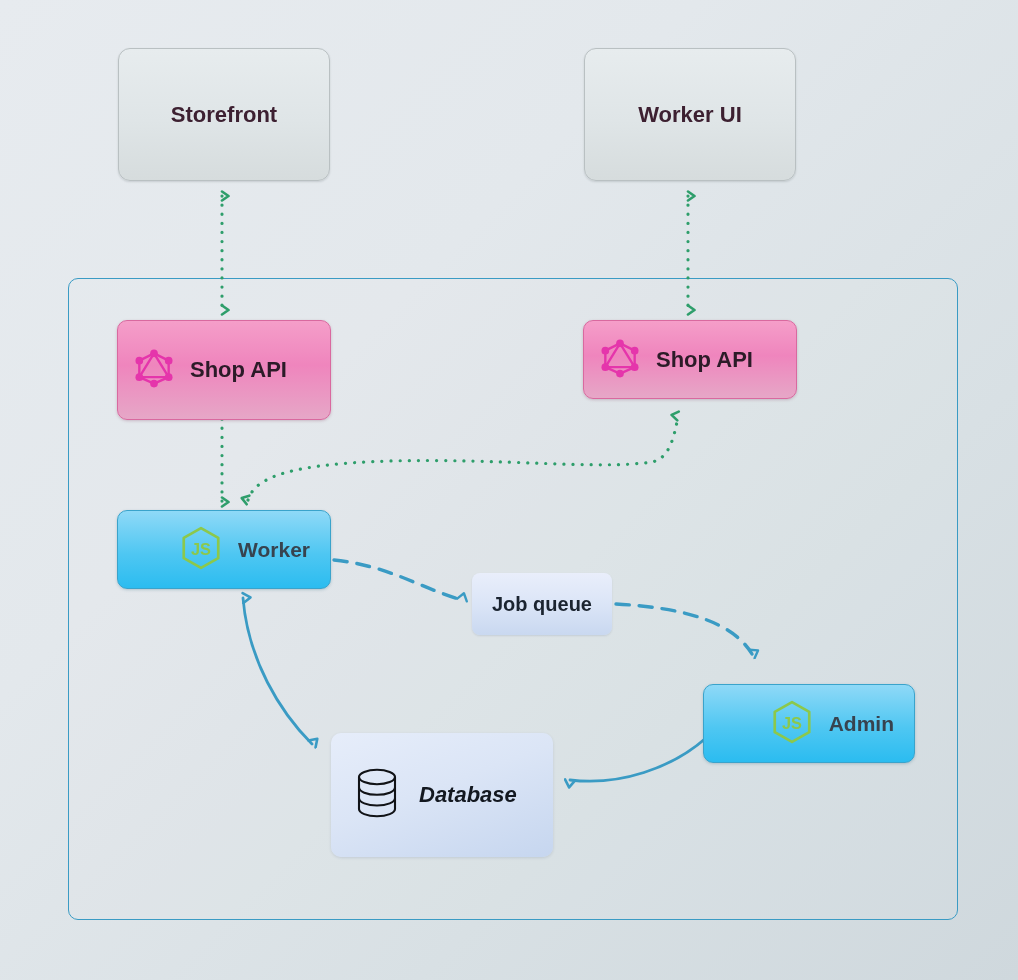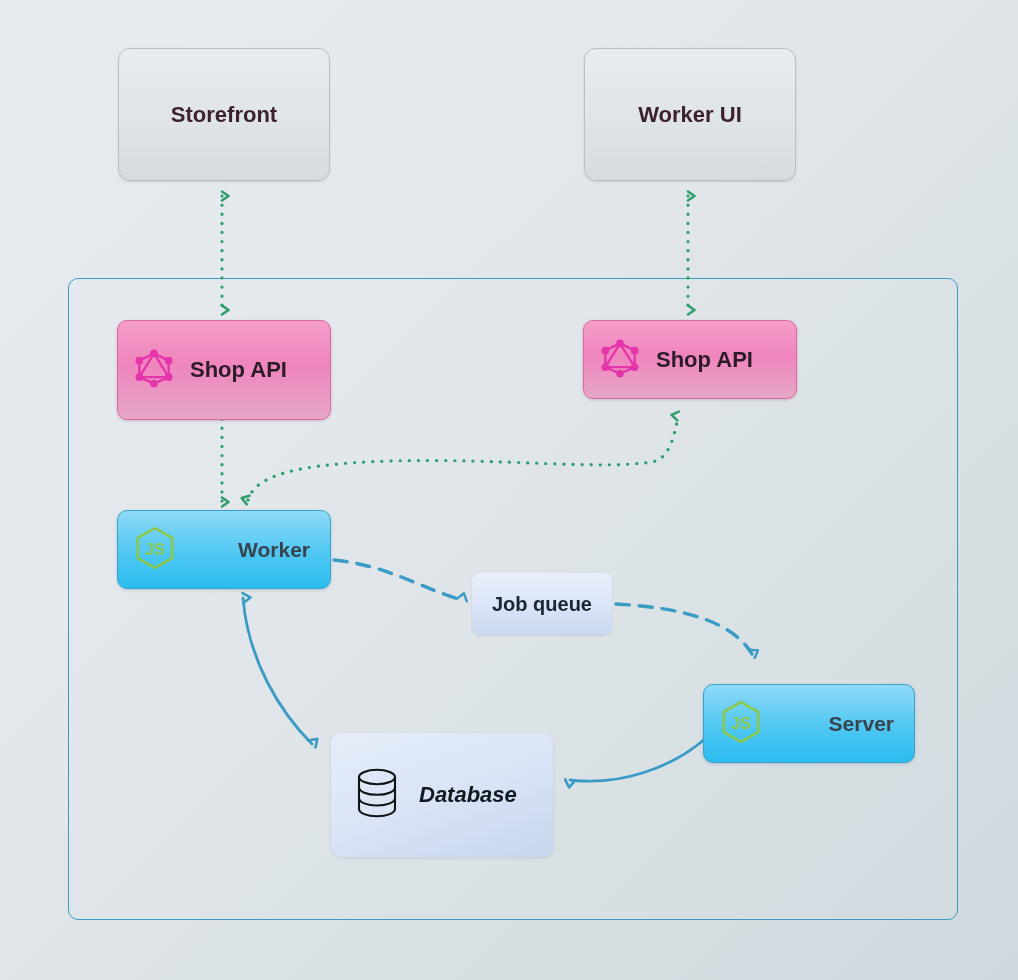"JS" .n-node { justify-content: space-between -> flex-end }
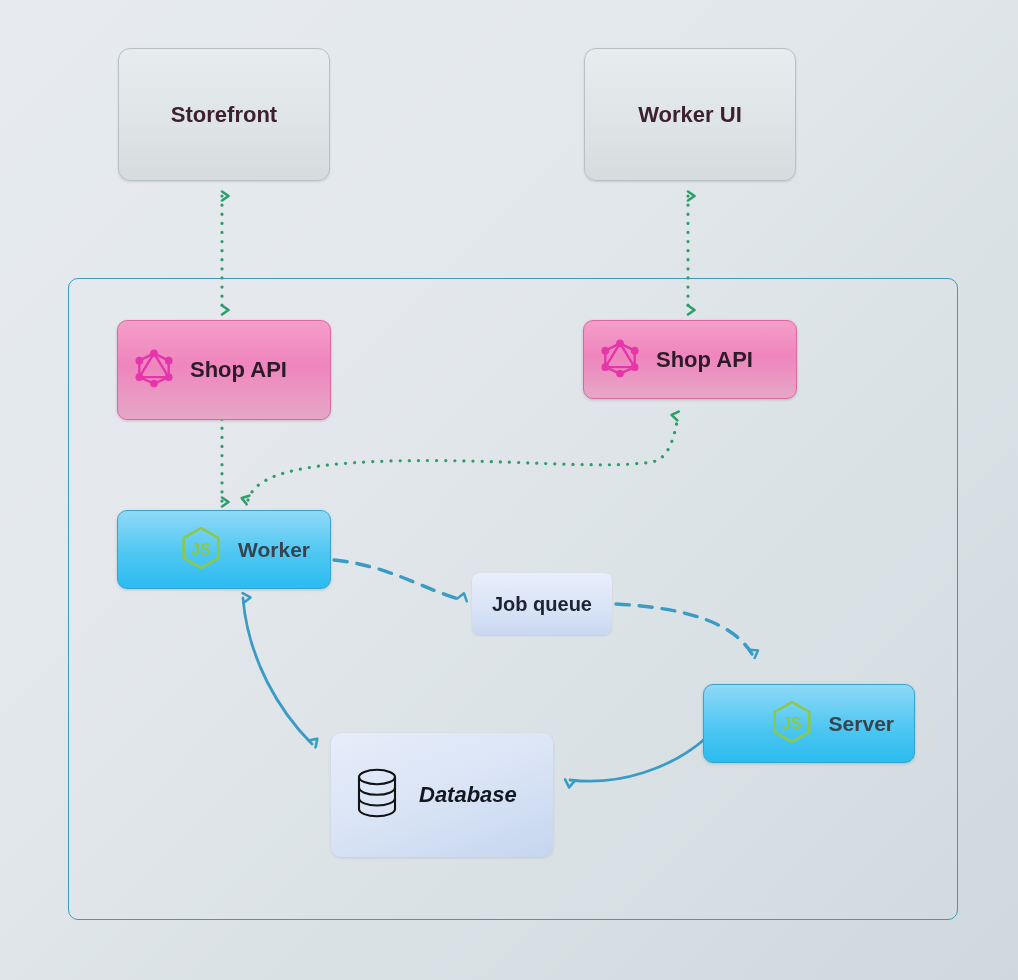"Server" span.lbl { text: Server -> Admin }
